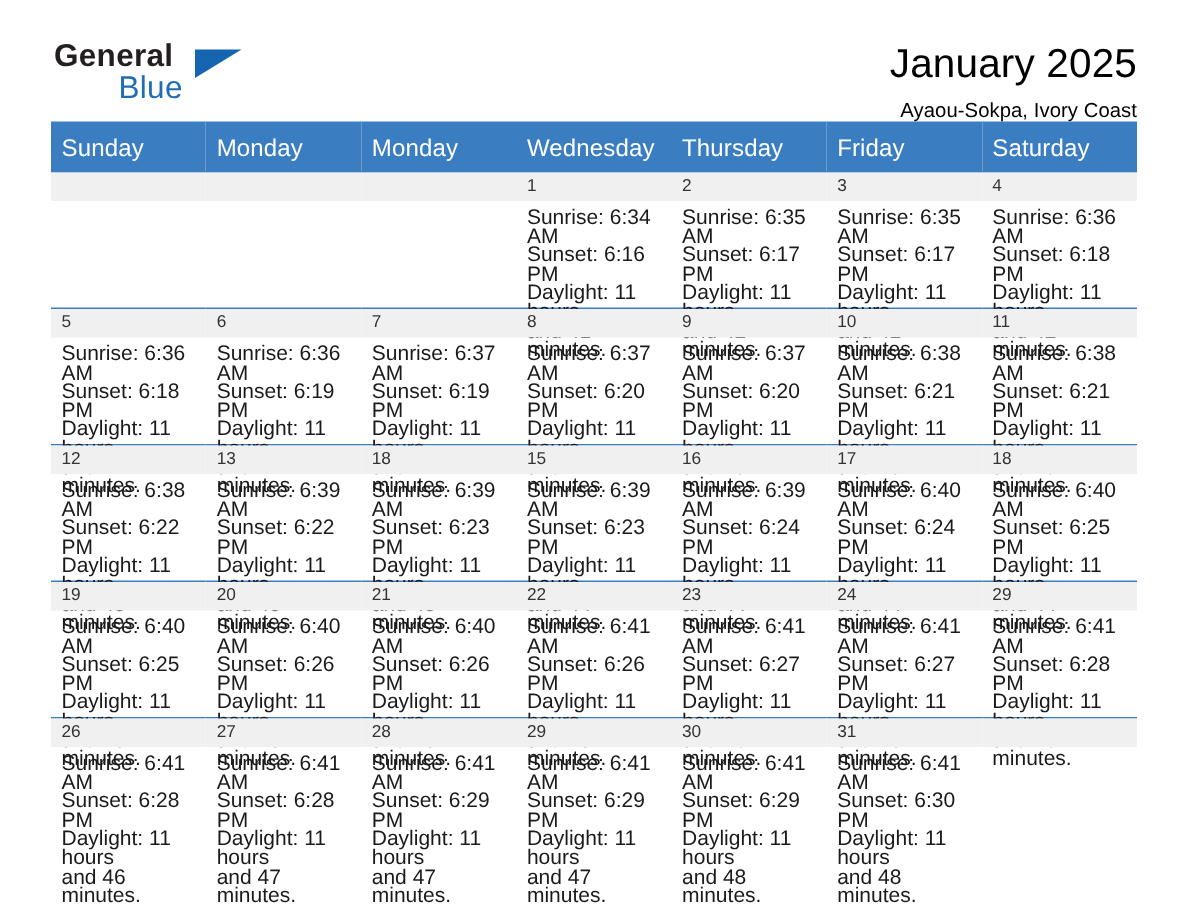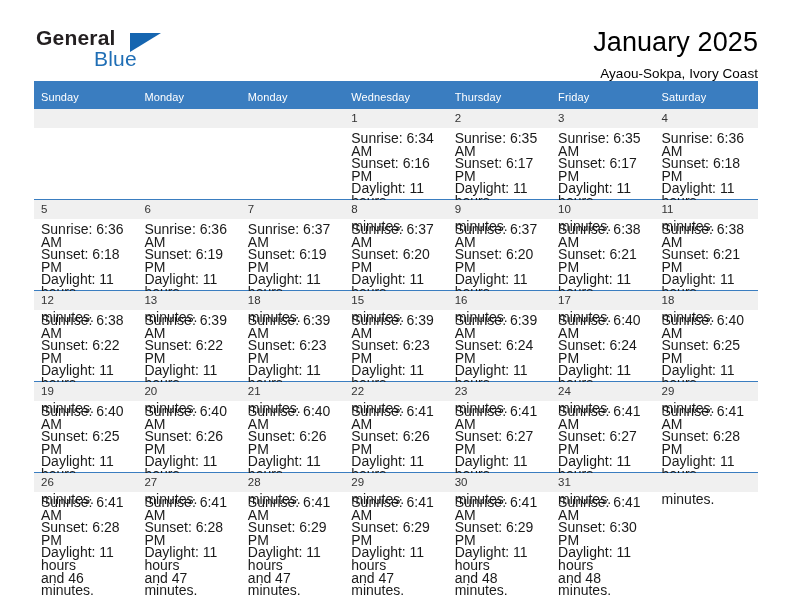"Blue" .brand-blue { left: 60px -> 45px }
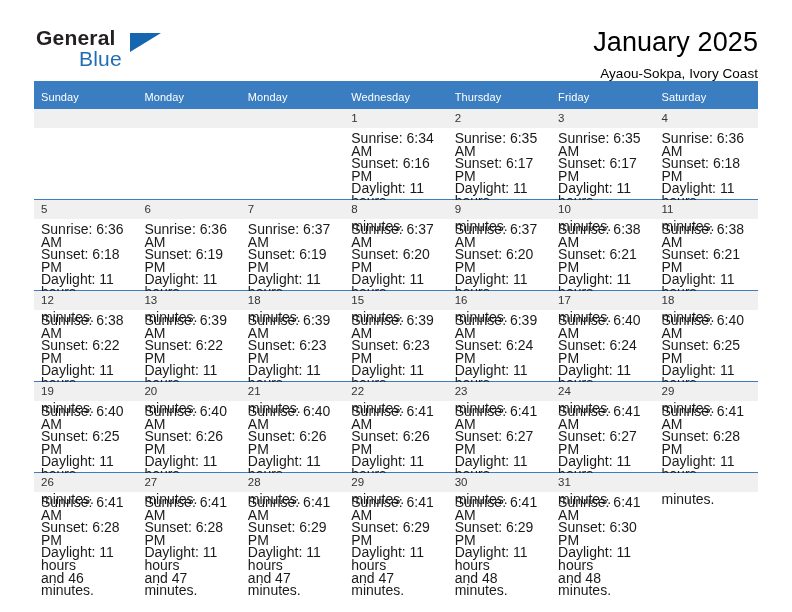"Sunday" .calendar th { font-size: 11px -> 16px }
